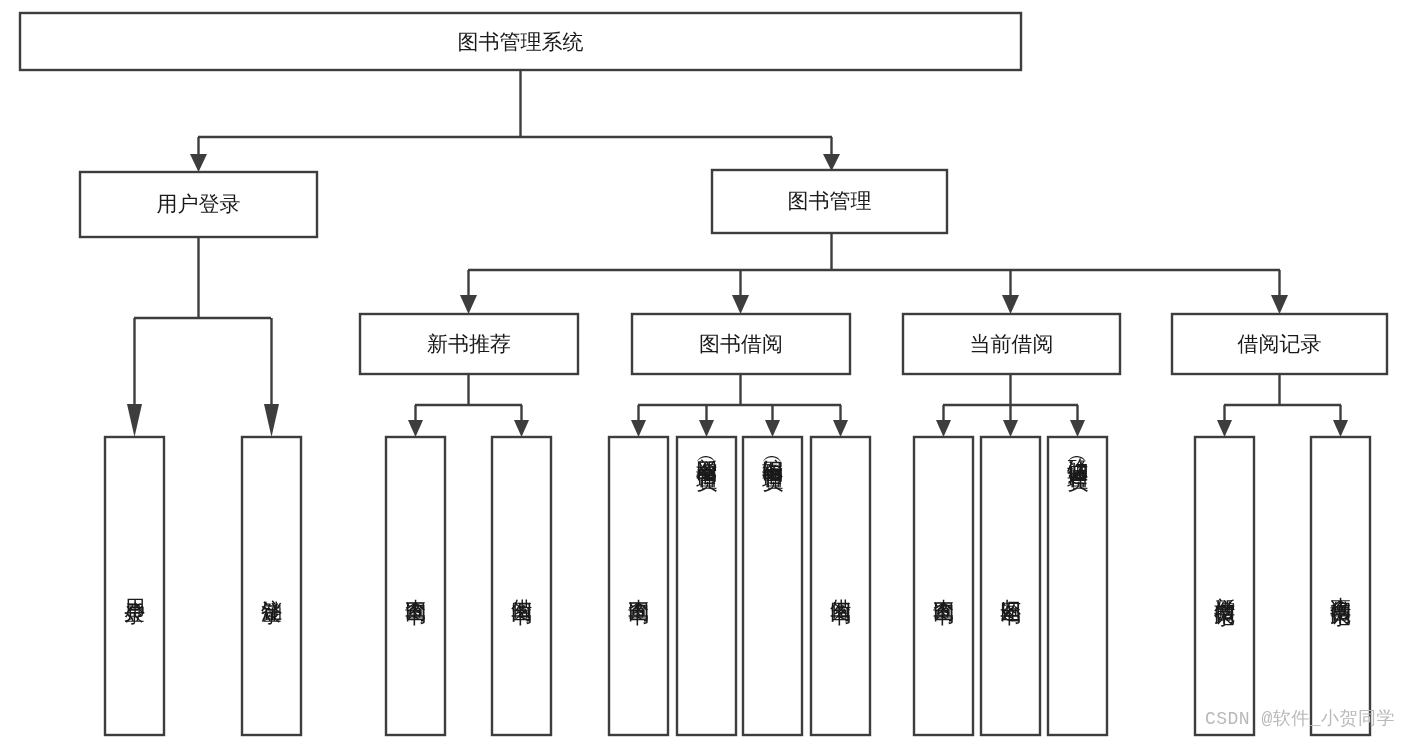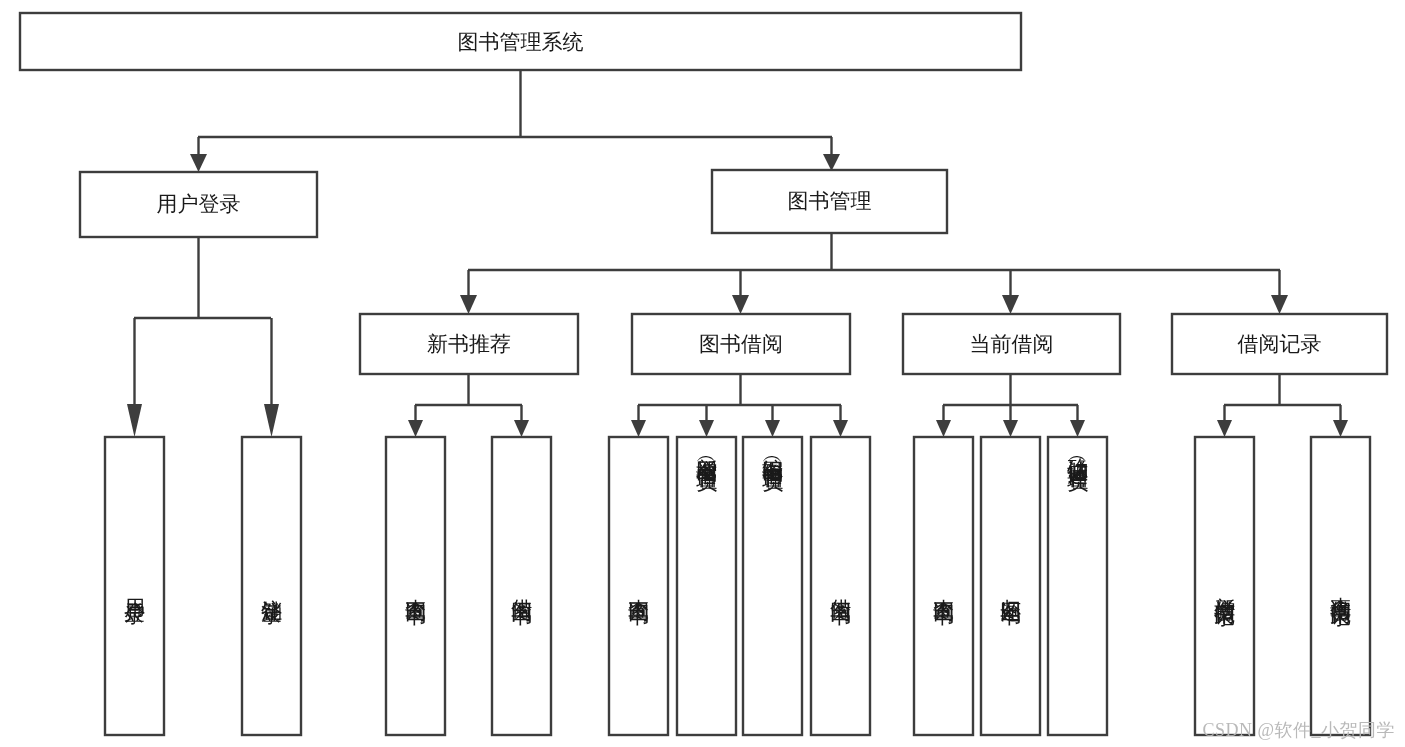"CSDN @软件_小贺同学" #watermark { bottom: 5px -> 17px; font-family: Liberation Serif, serif -> Liberation Mono, monospace }
